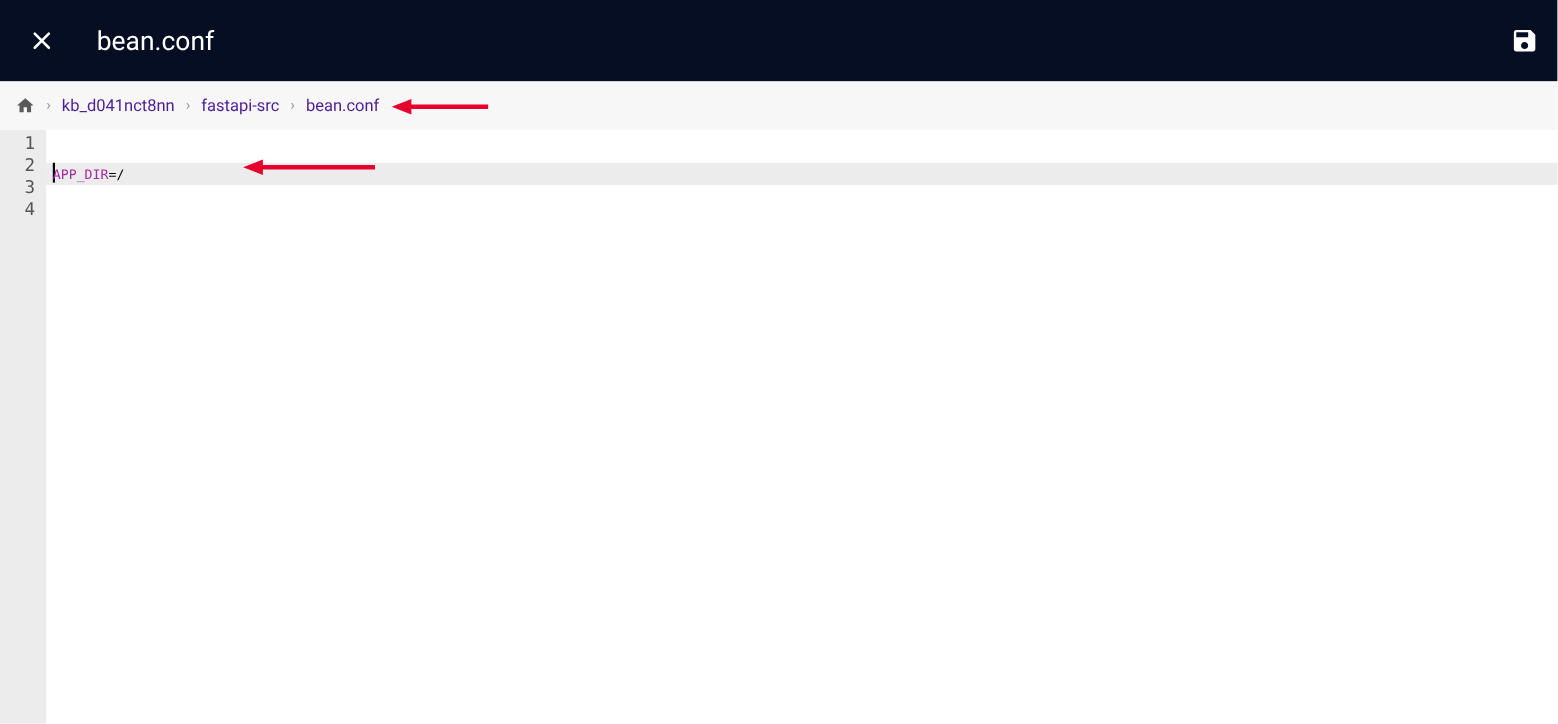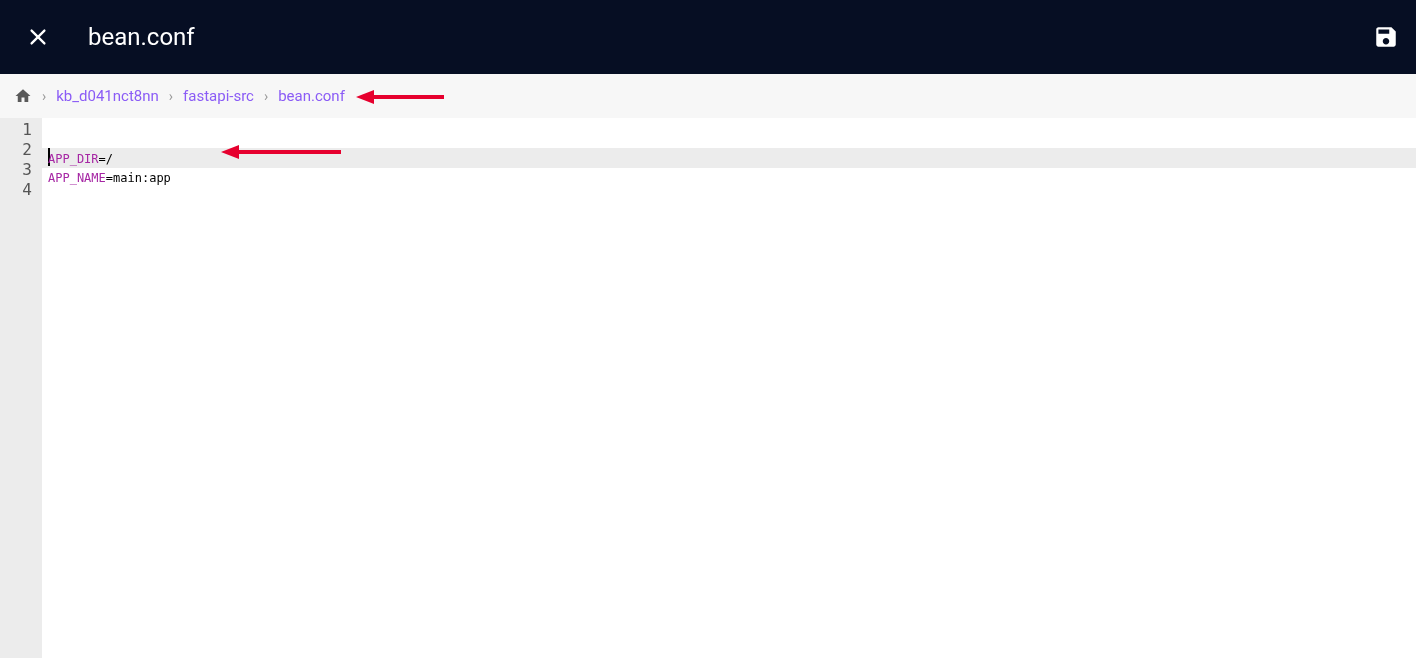"kb_d041nct8nn" .breadcrumb-item { color: #8b5cf6 -> #4c1d95 }
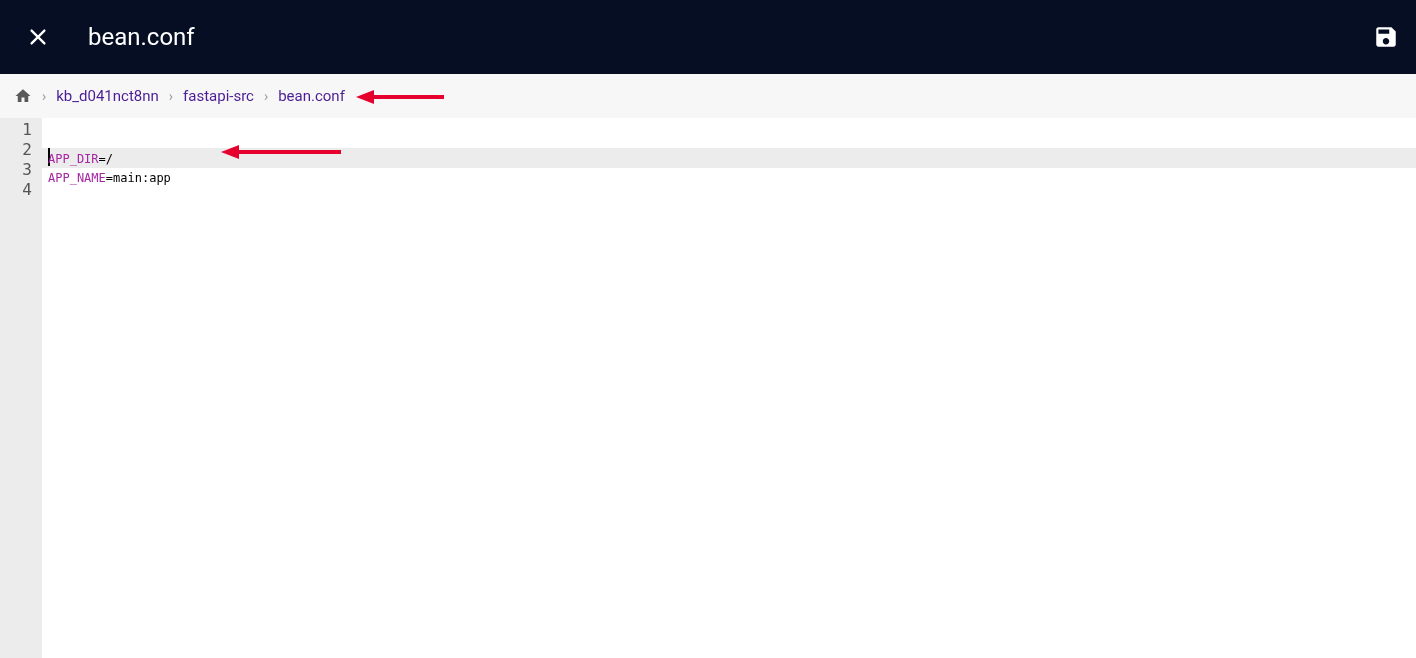"APP_NAME=main:app" div.code-line { html: <div><span>APP_NAME</span><span>=</span><span>main:app</span></div> -> none }
